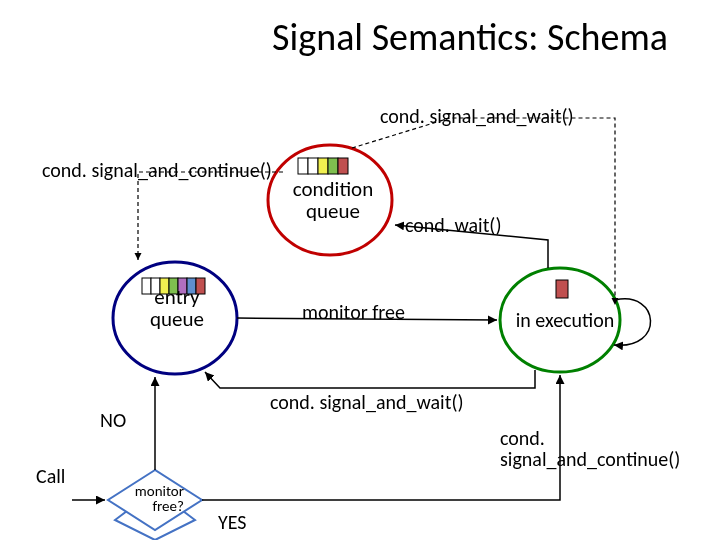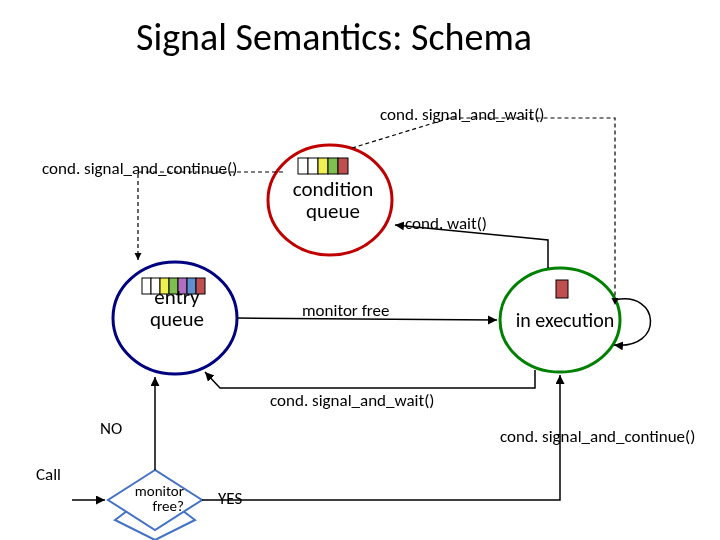"Signal Semantics: Schema" .title { text-align: center -> right }
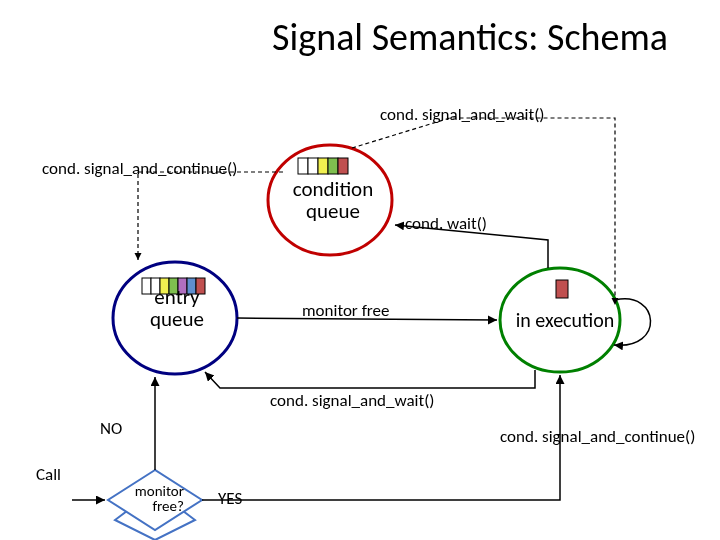"cond. signal_and_wait()" .lbl { font-size: 17px -> 20px }
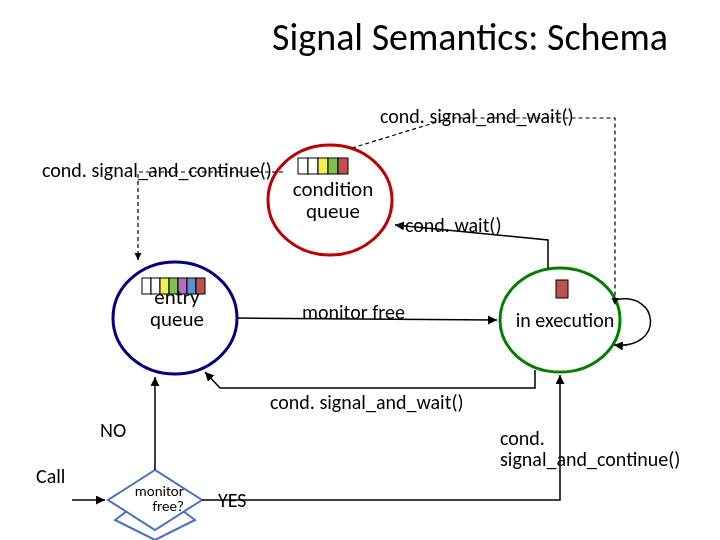"NO" div.lbl { top: 420px -> 410px }
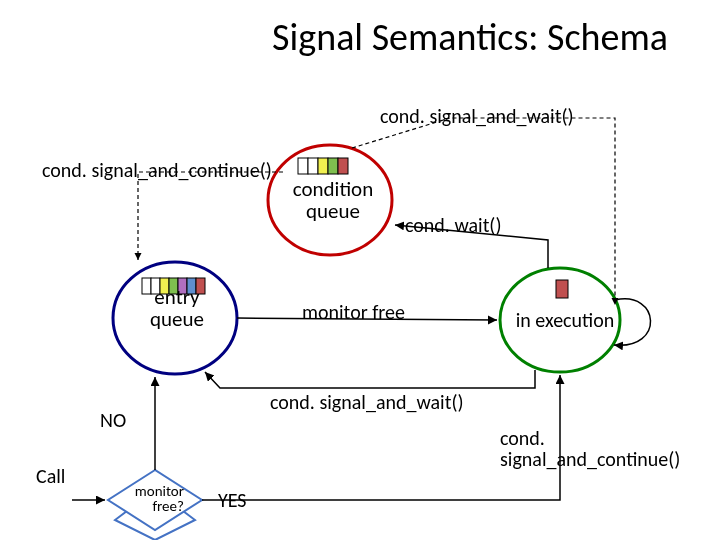"YES" div.lbl { top: 490px -> 512px }
